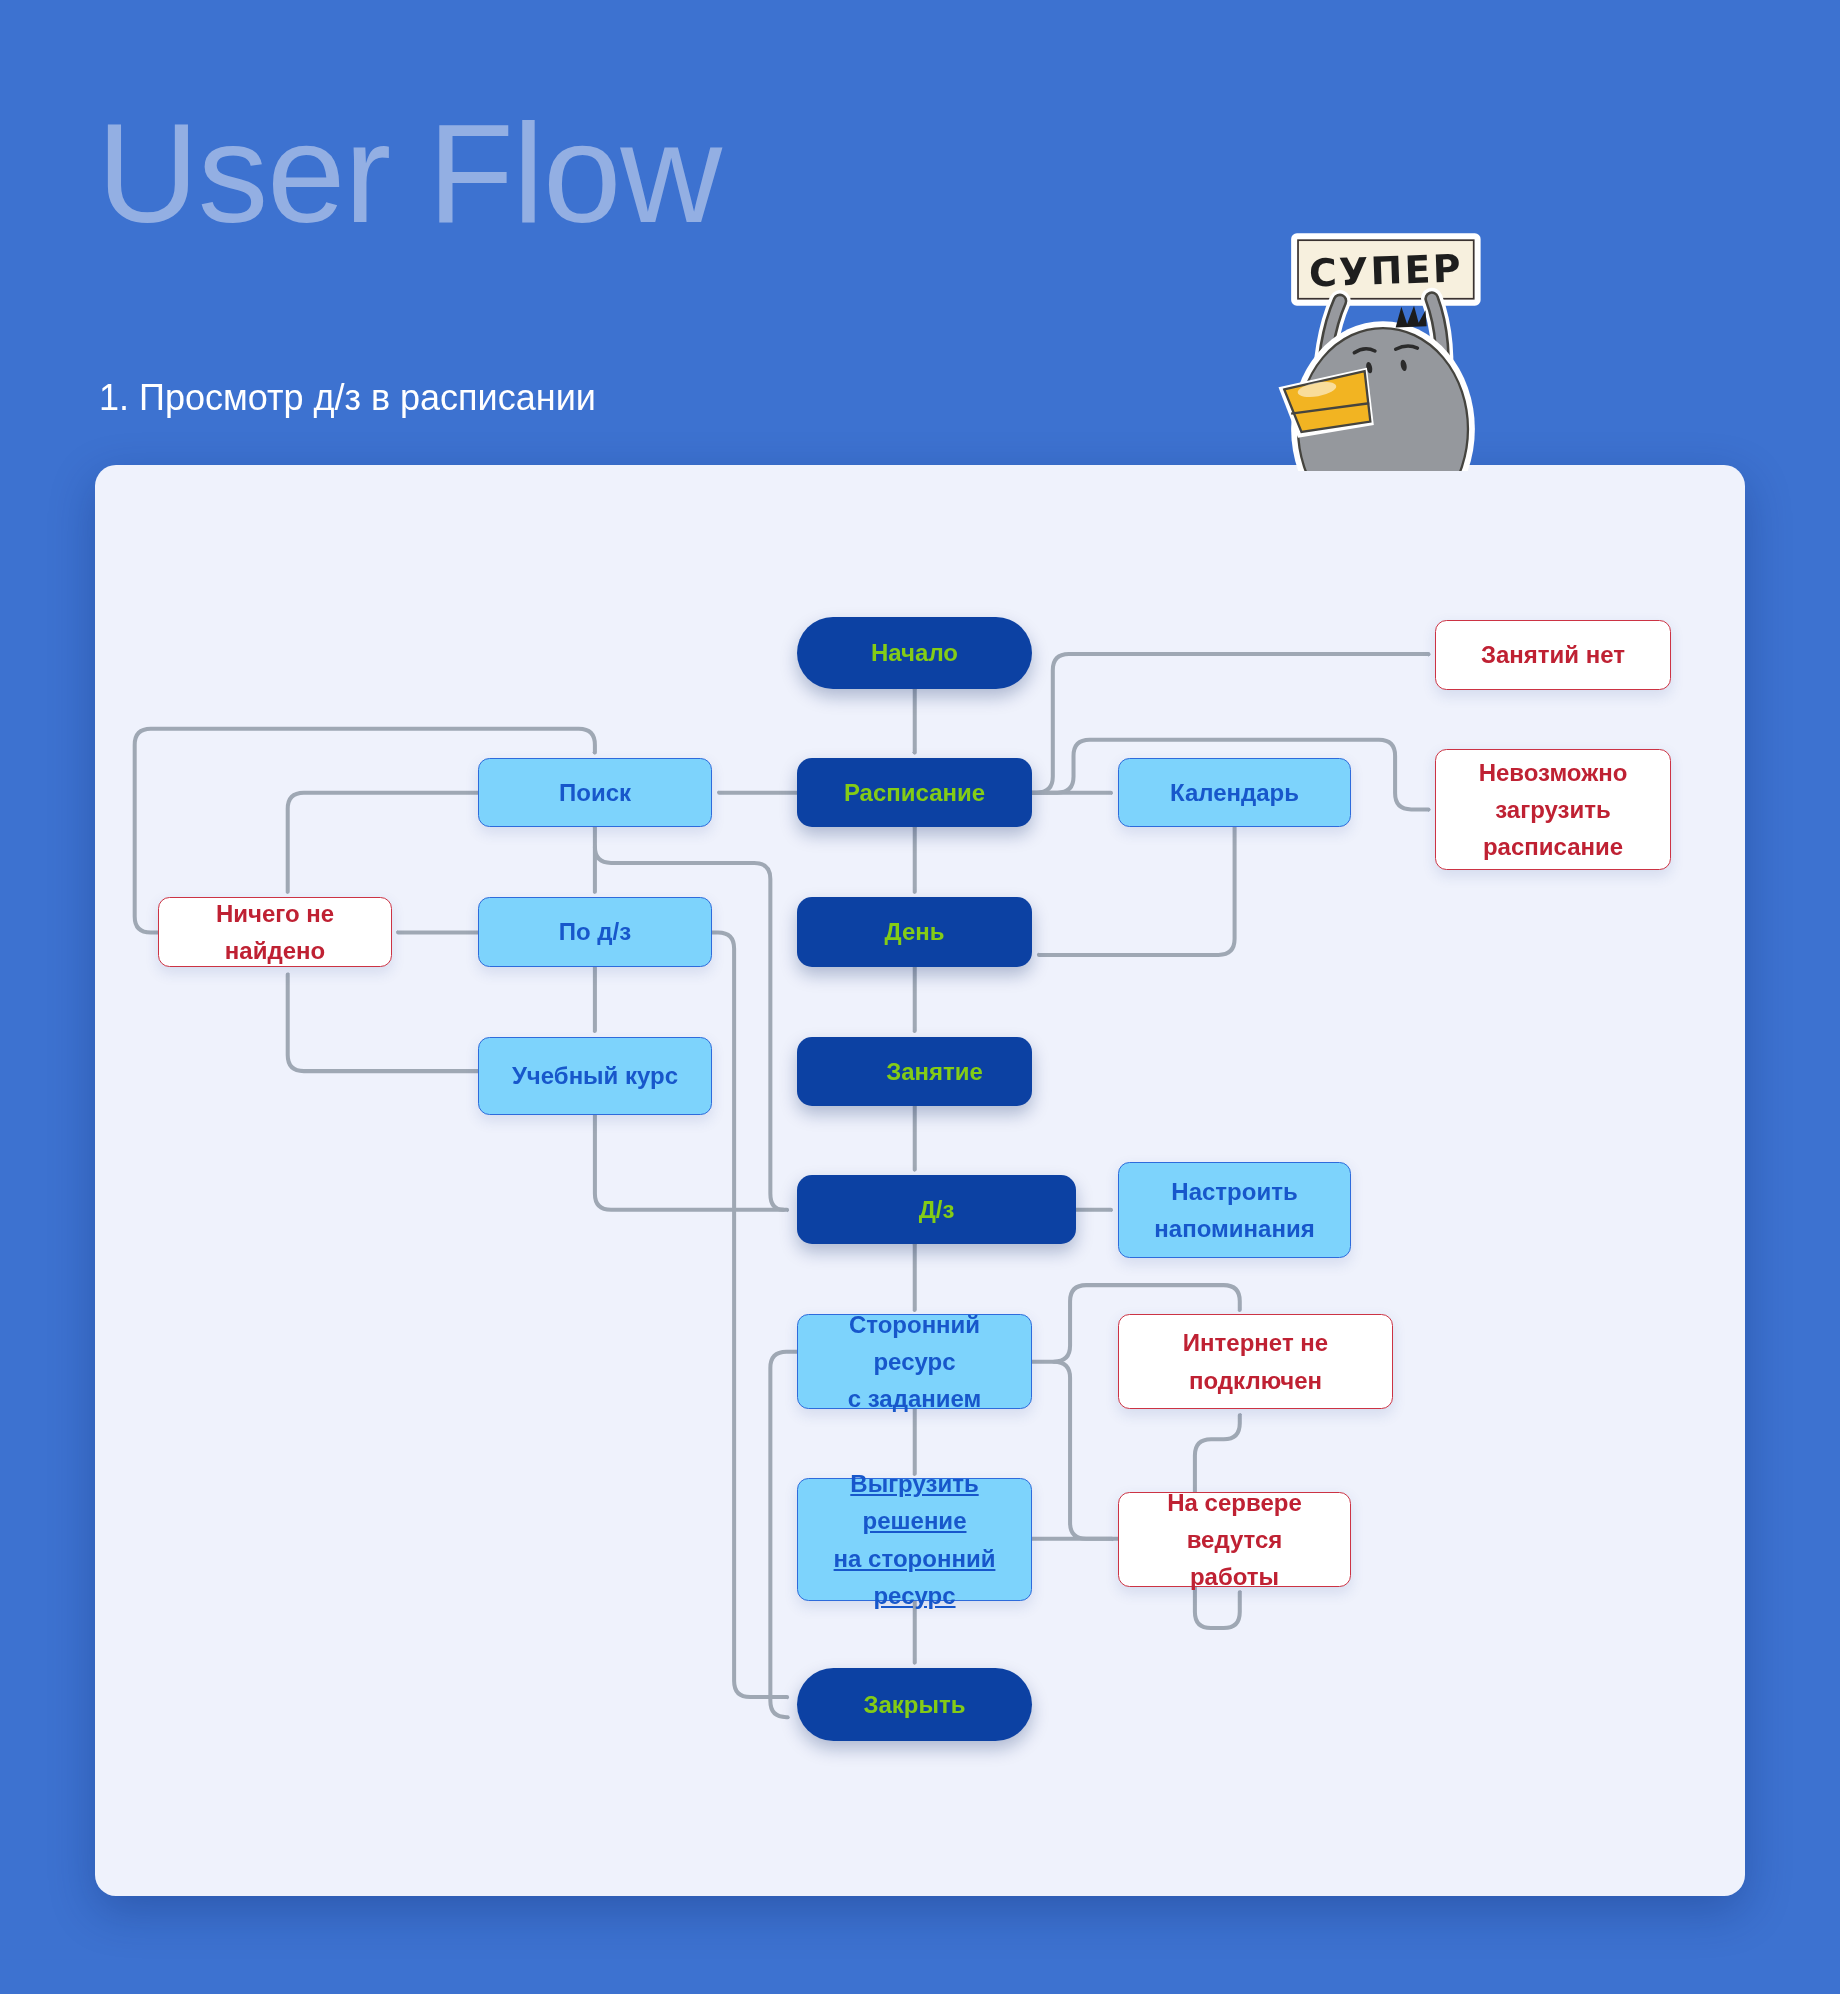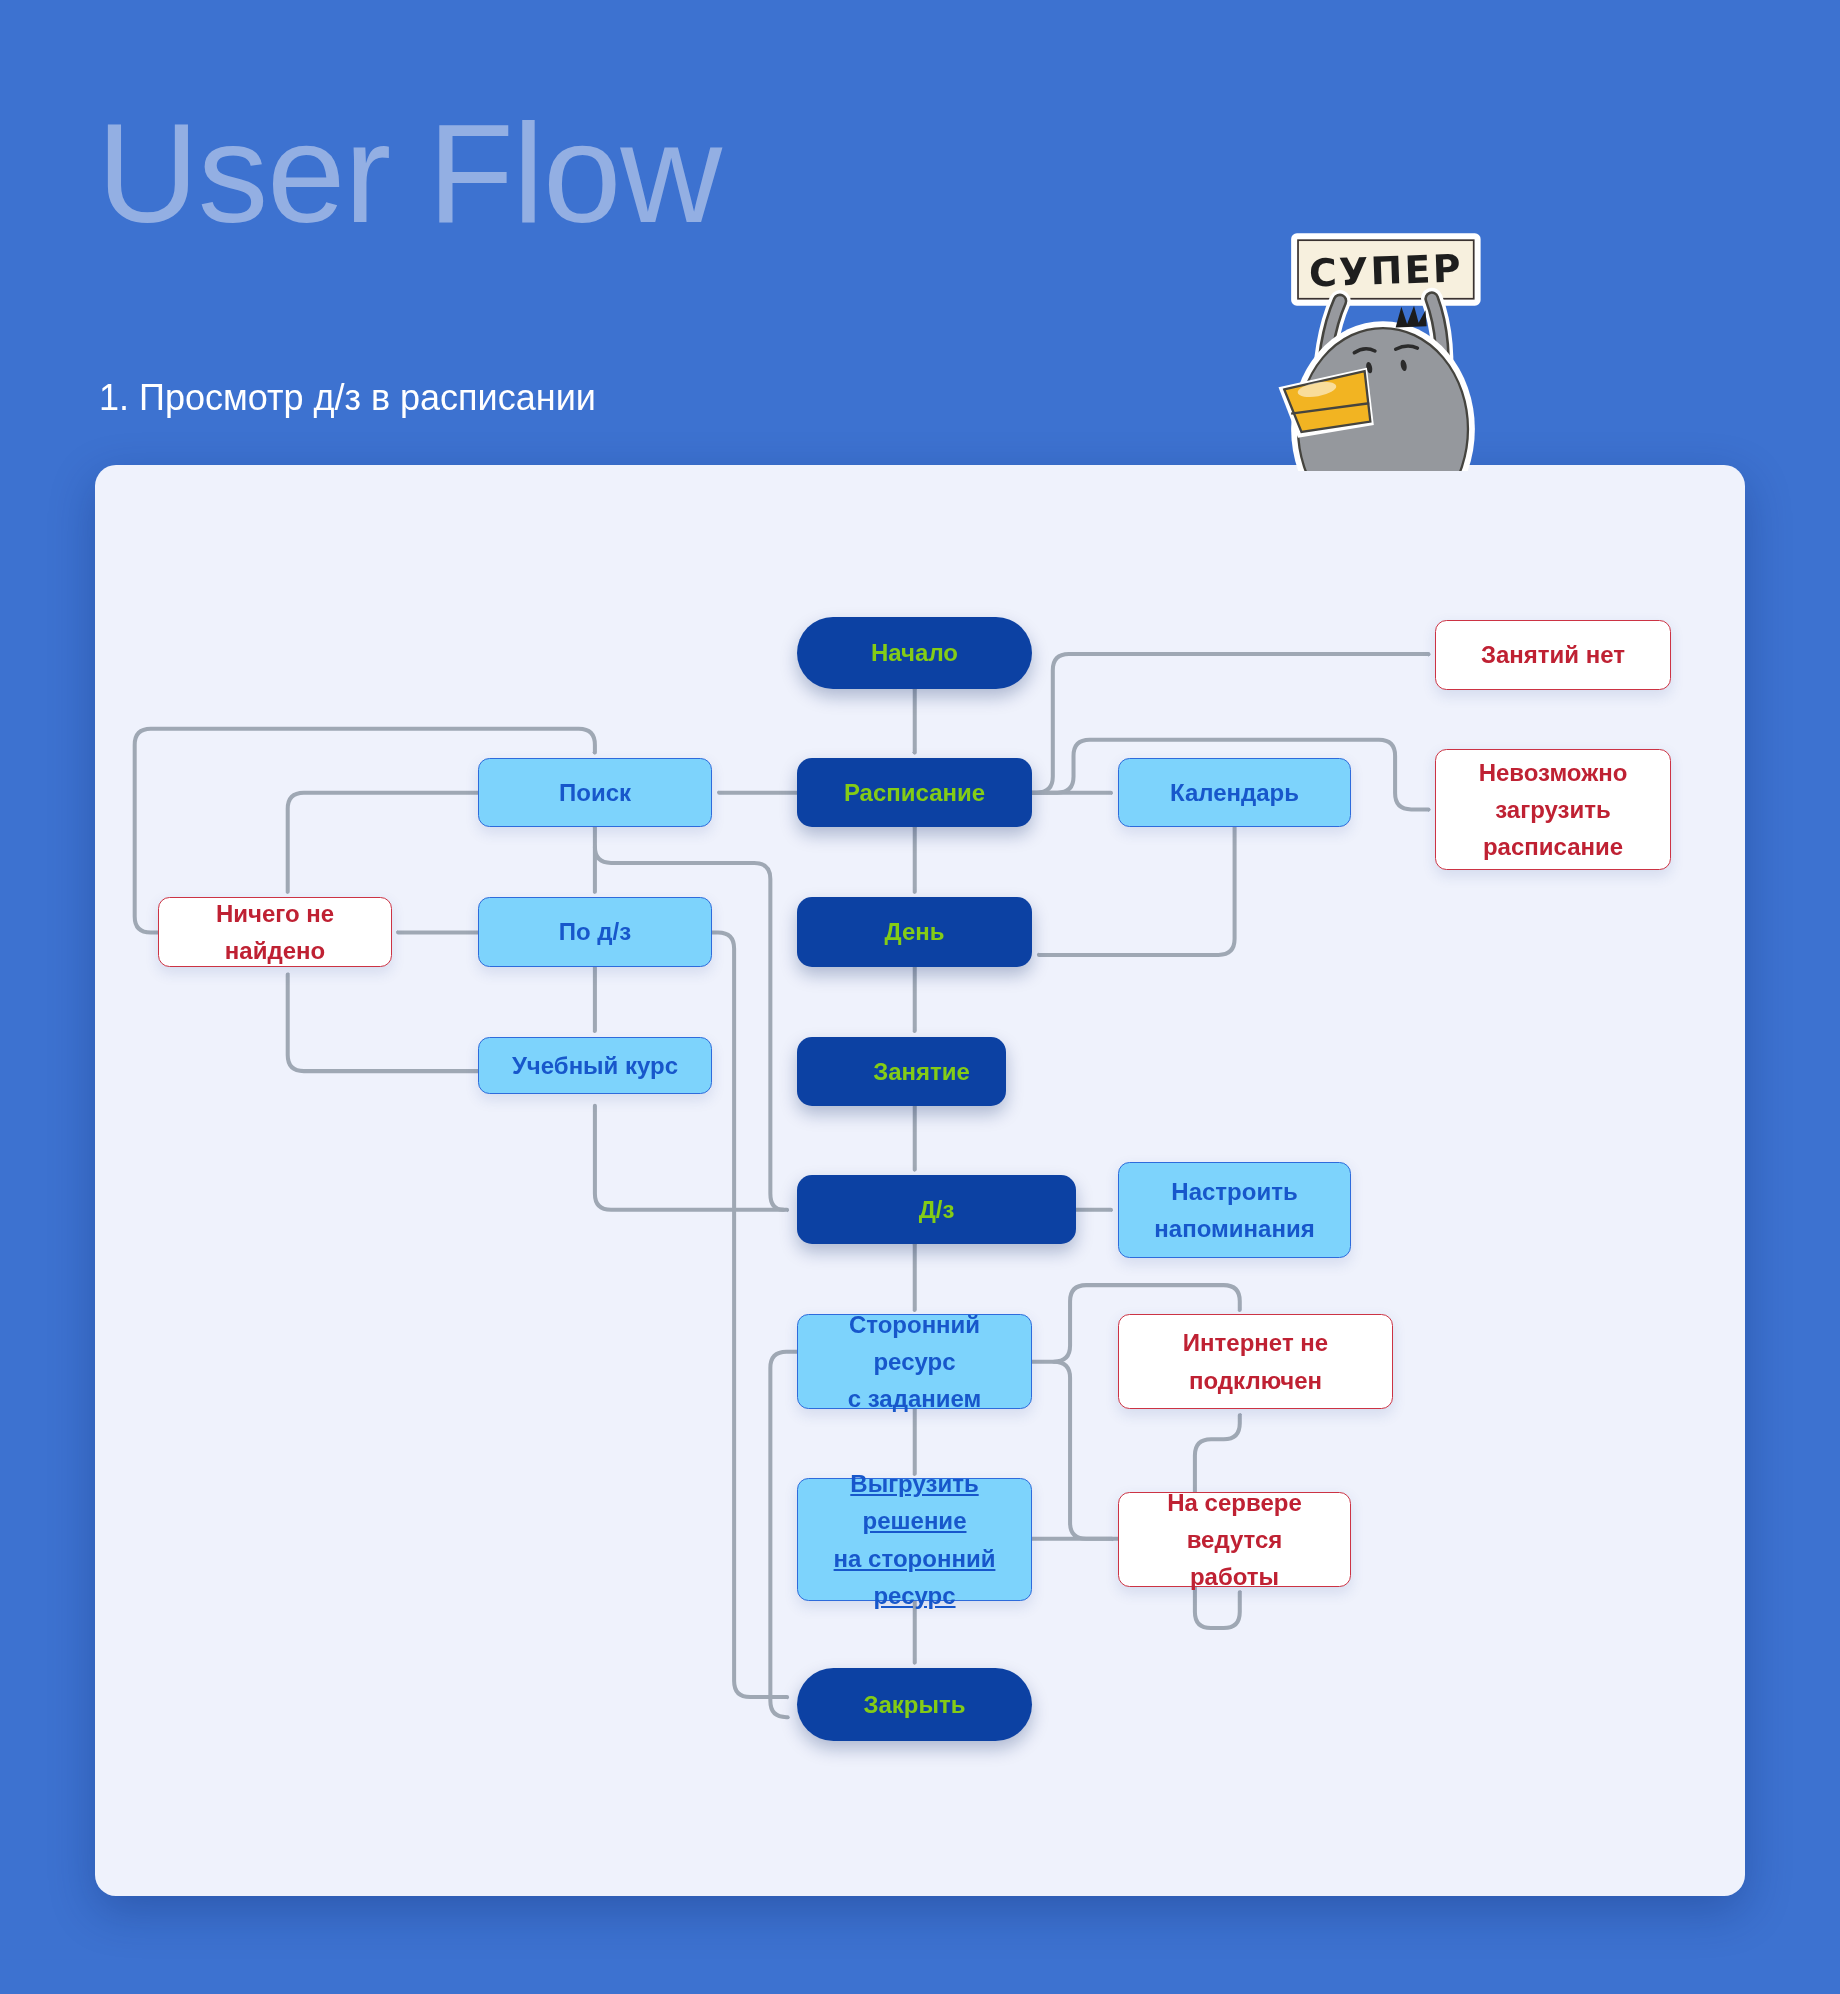"Учебный курс" div.node { height: 57px -> 78px }
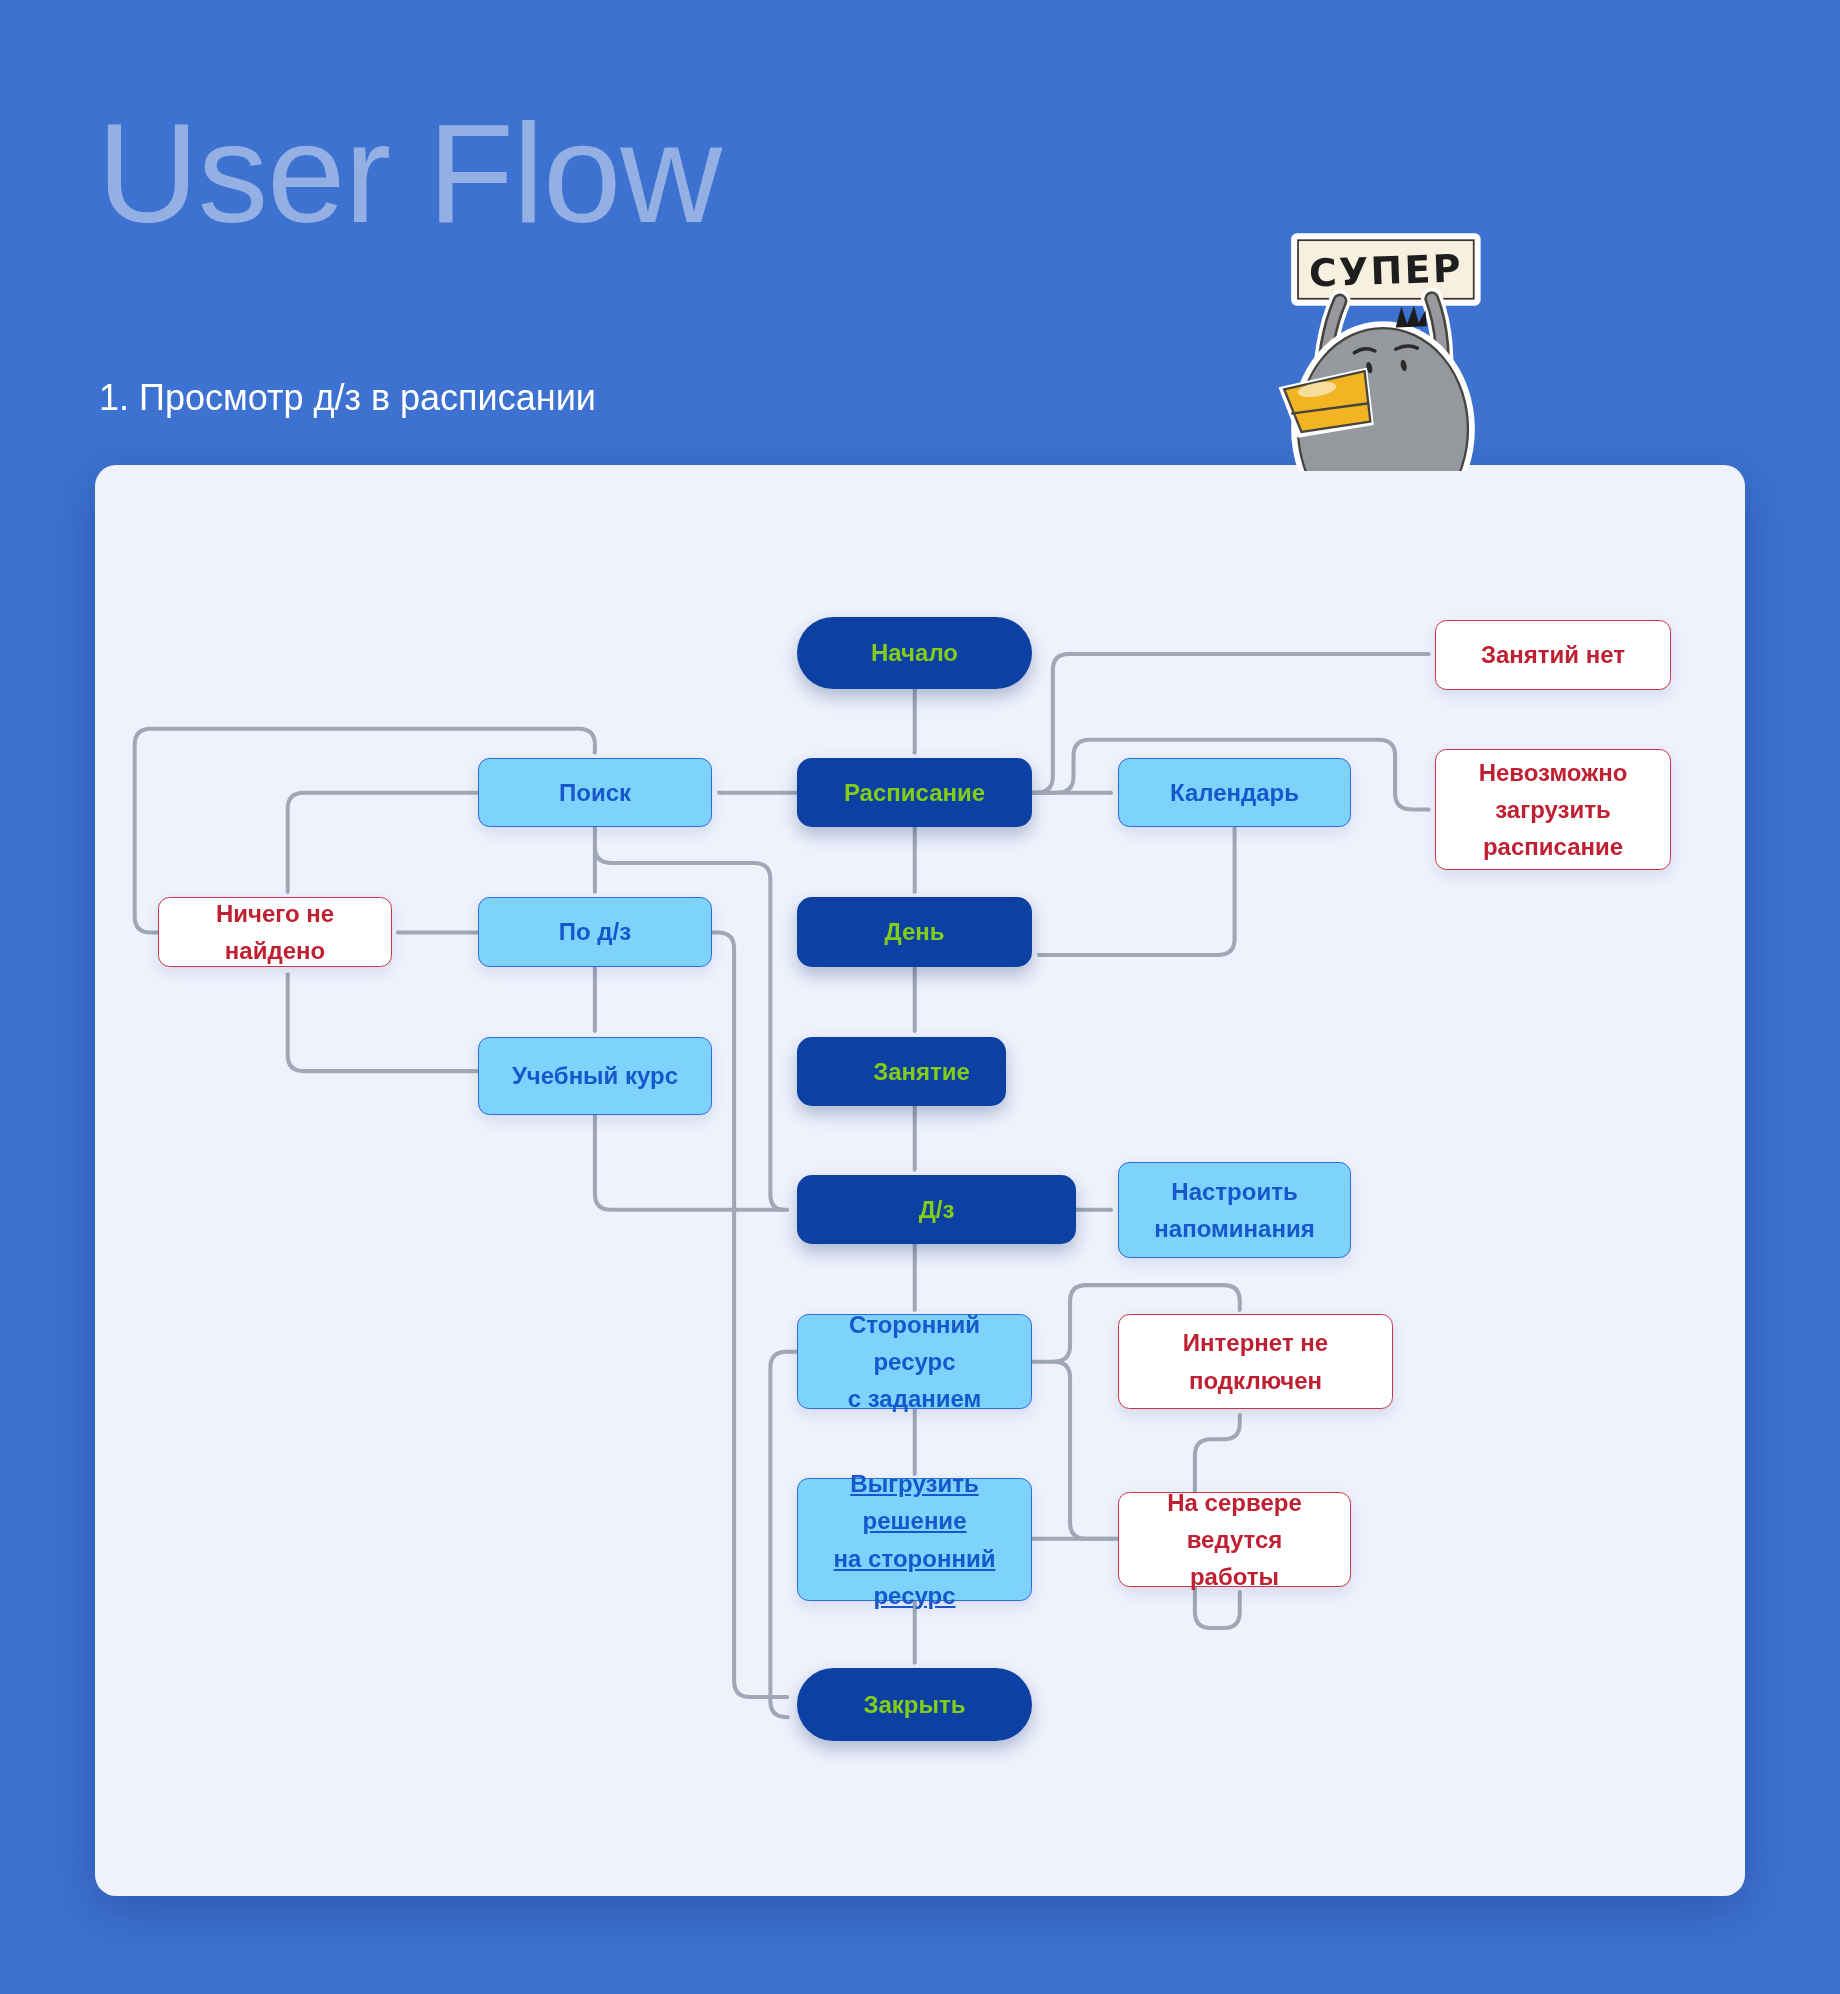"Занятие" div.node { width: 209px -> 235px }
